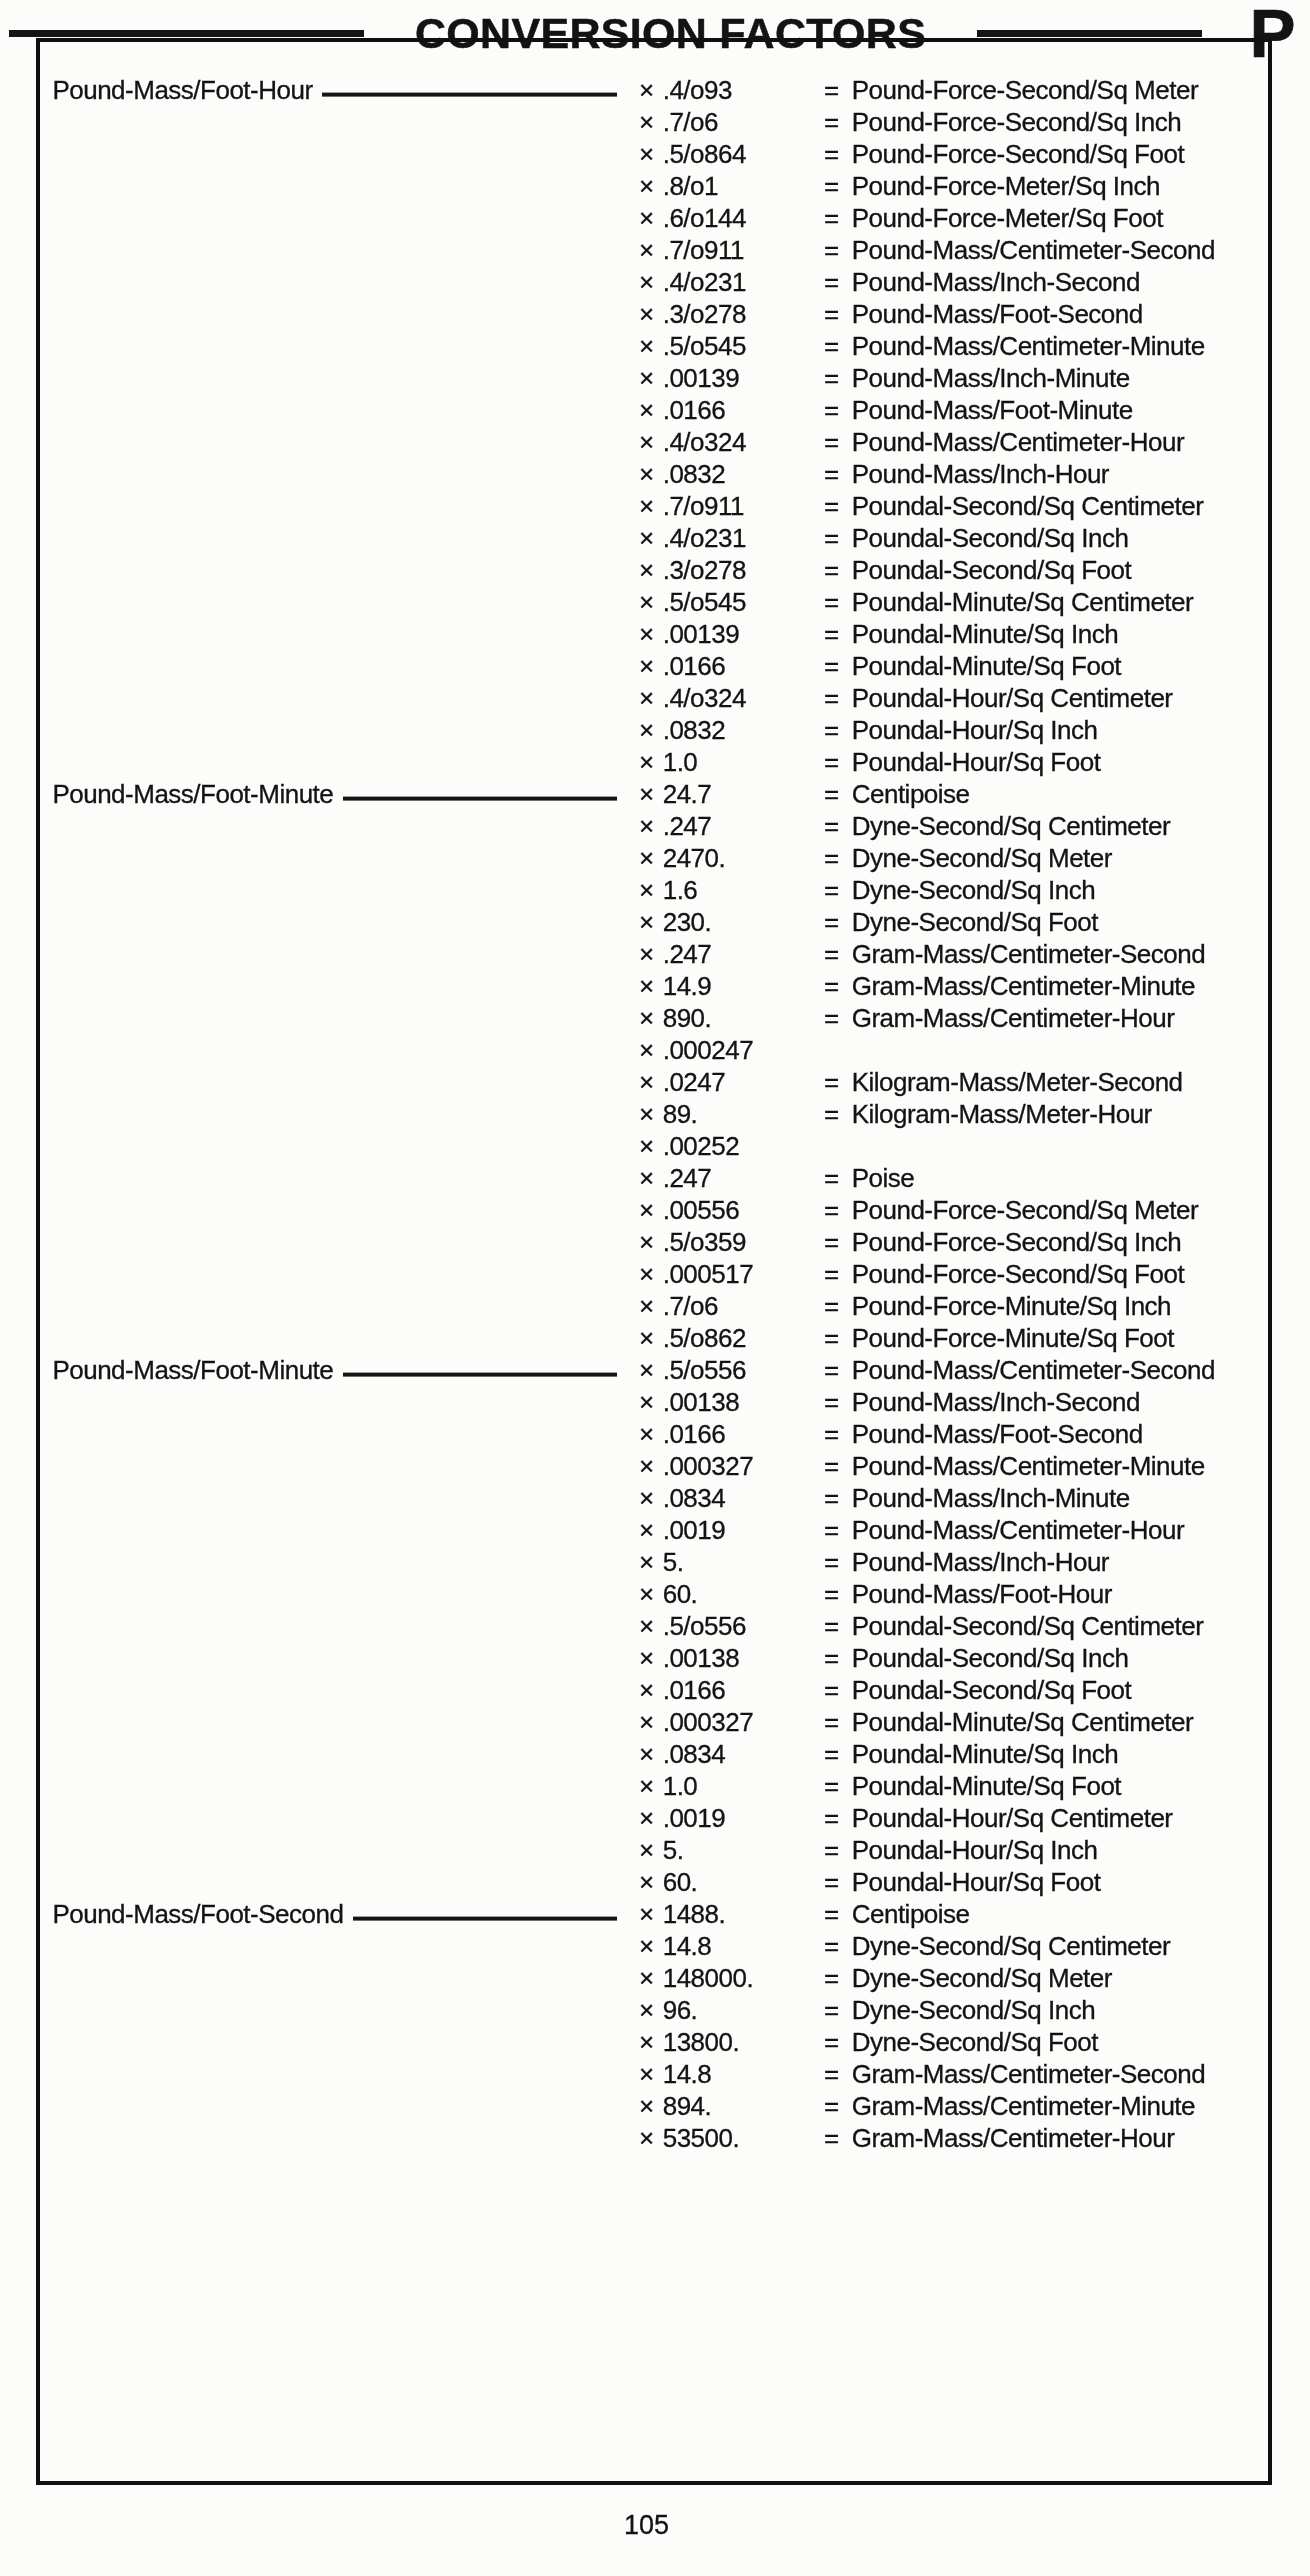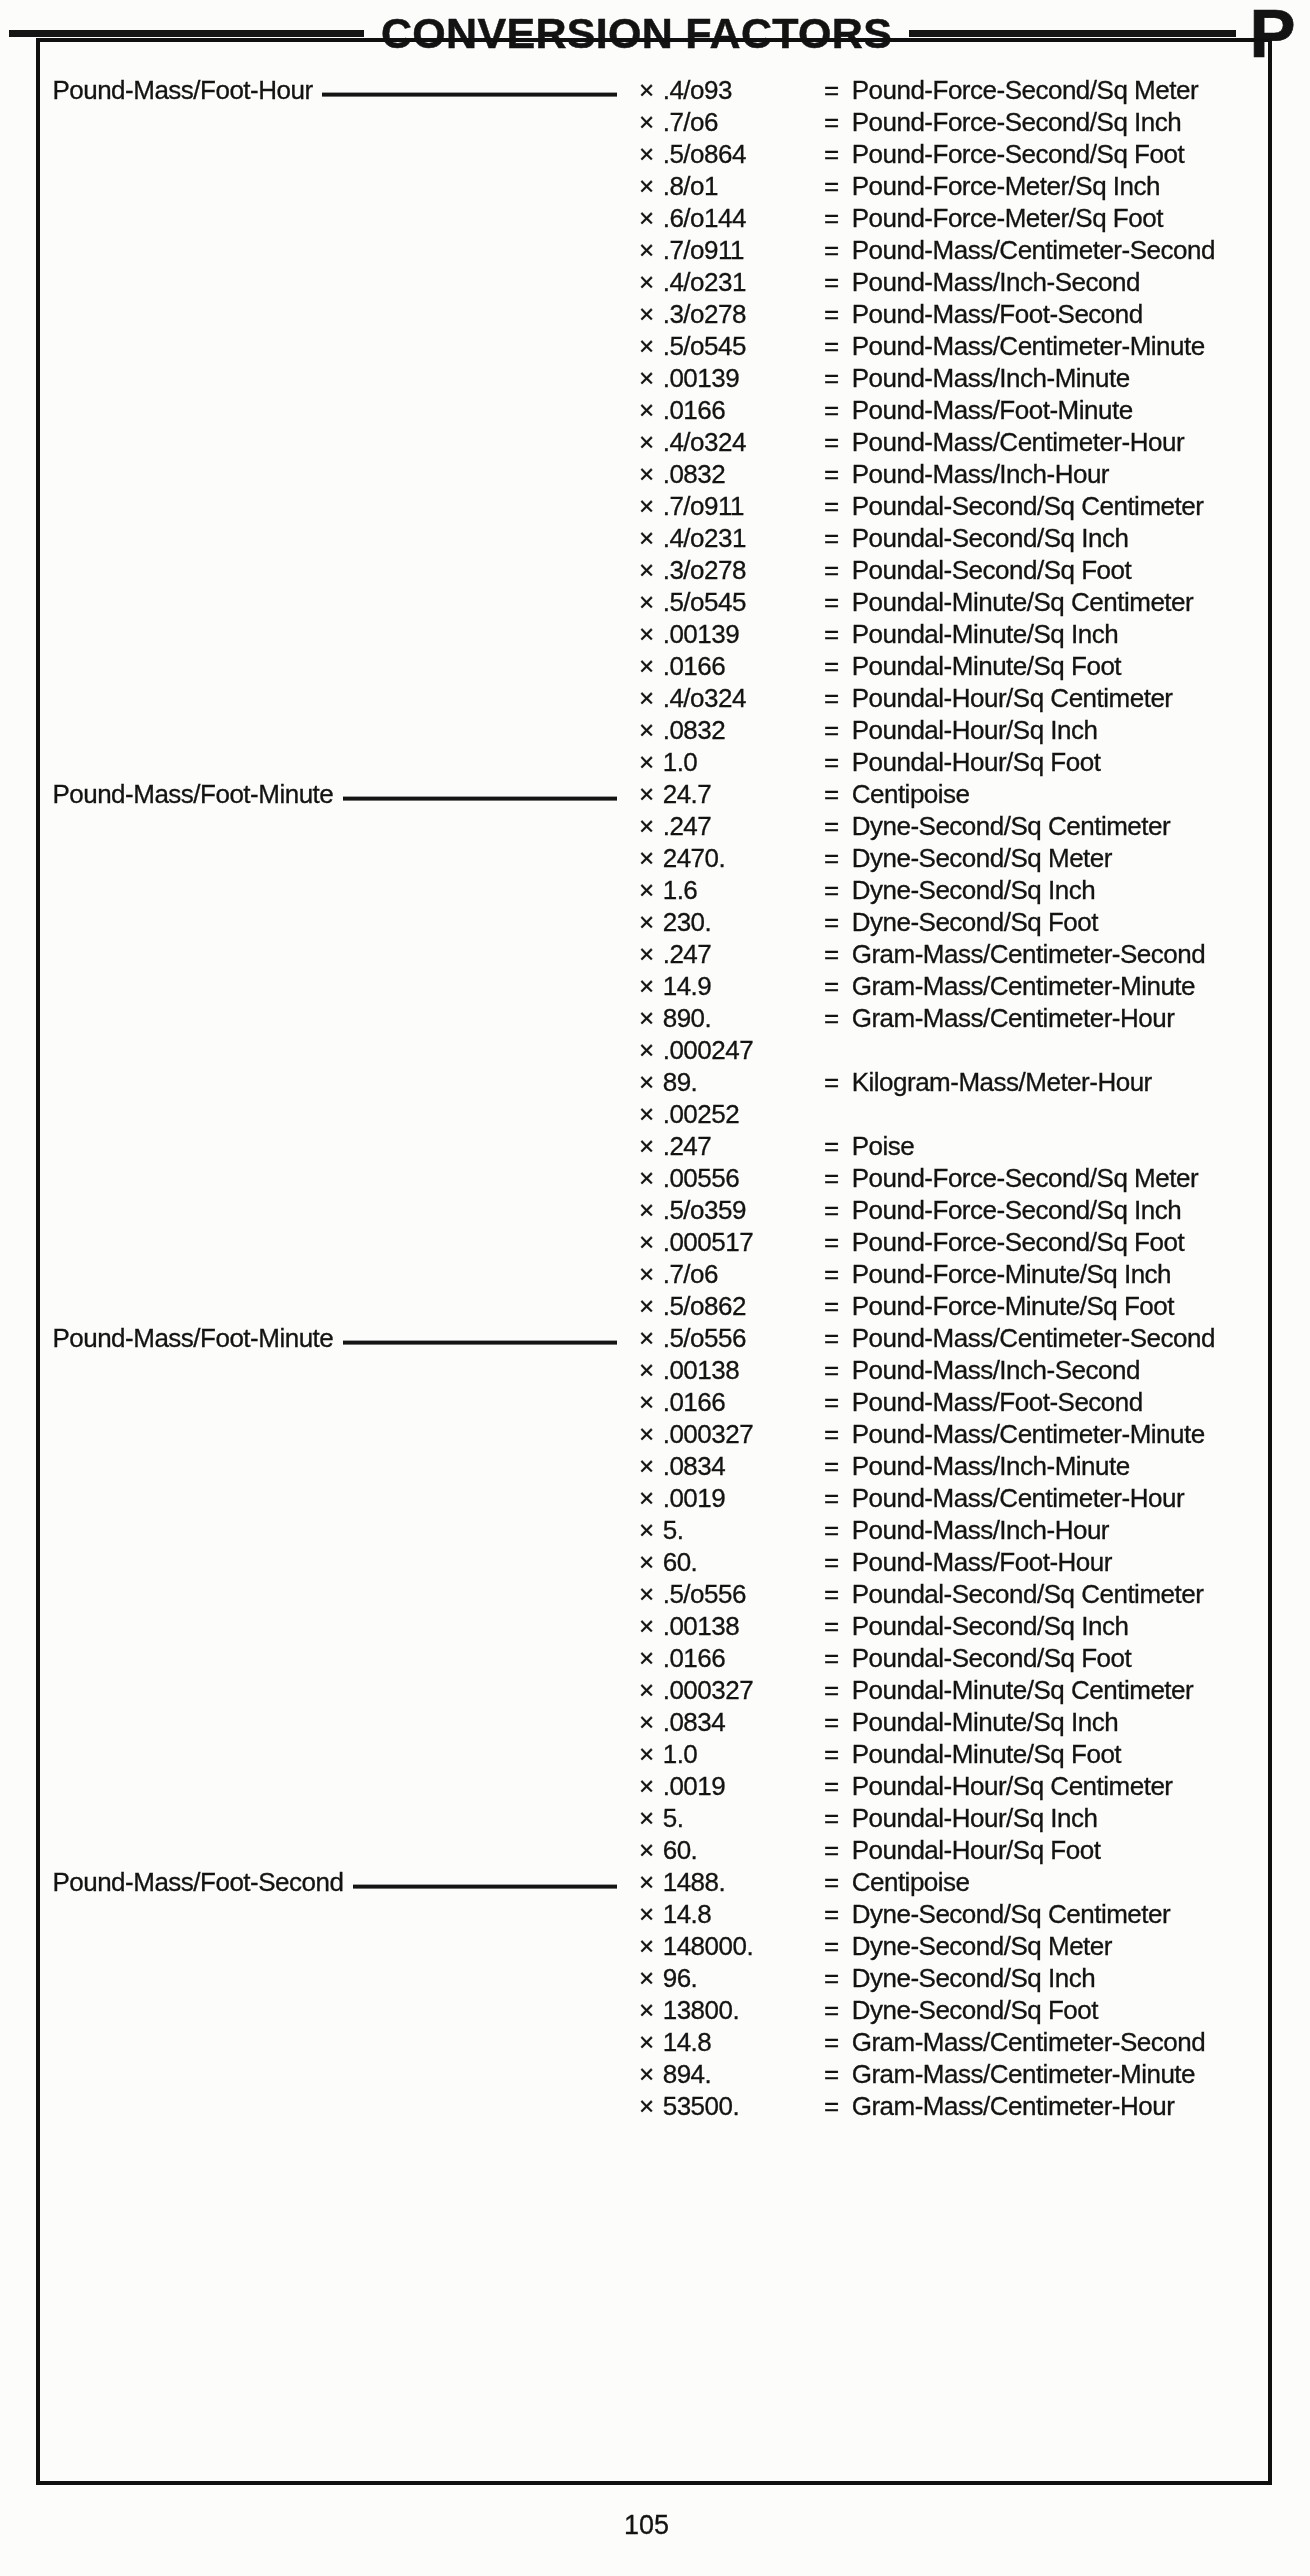"CONVERSION FACTORS" .titlebar { gap: none -> 34px }
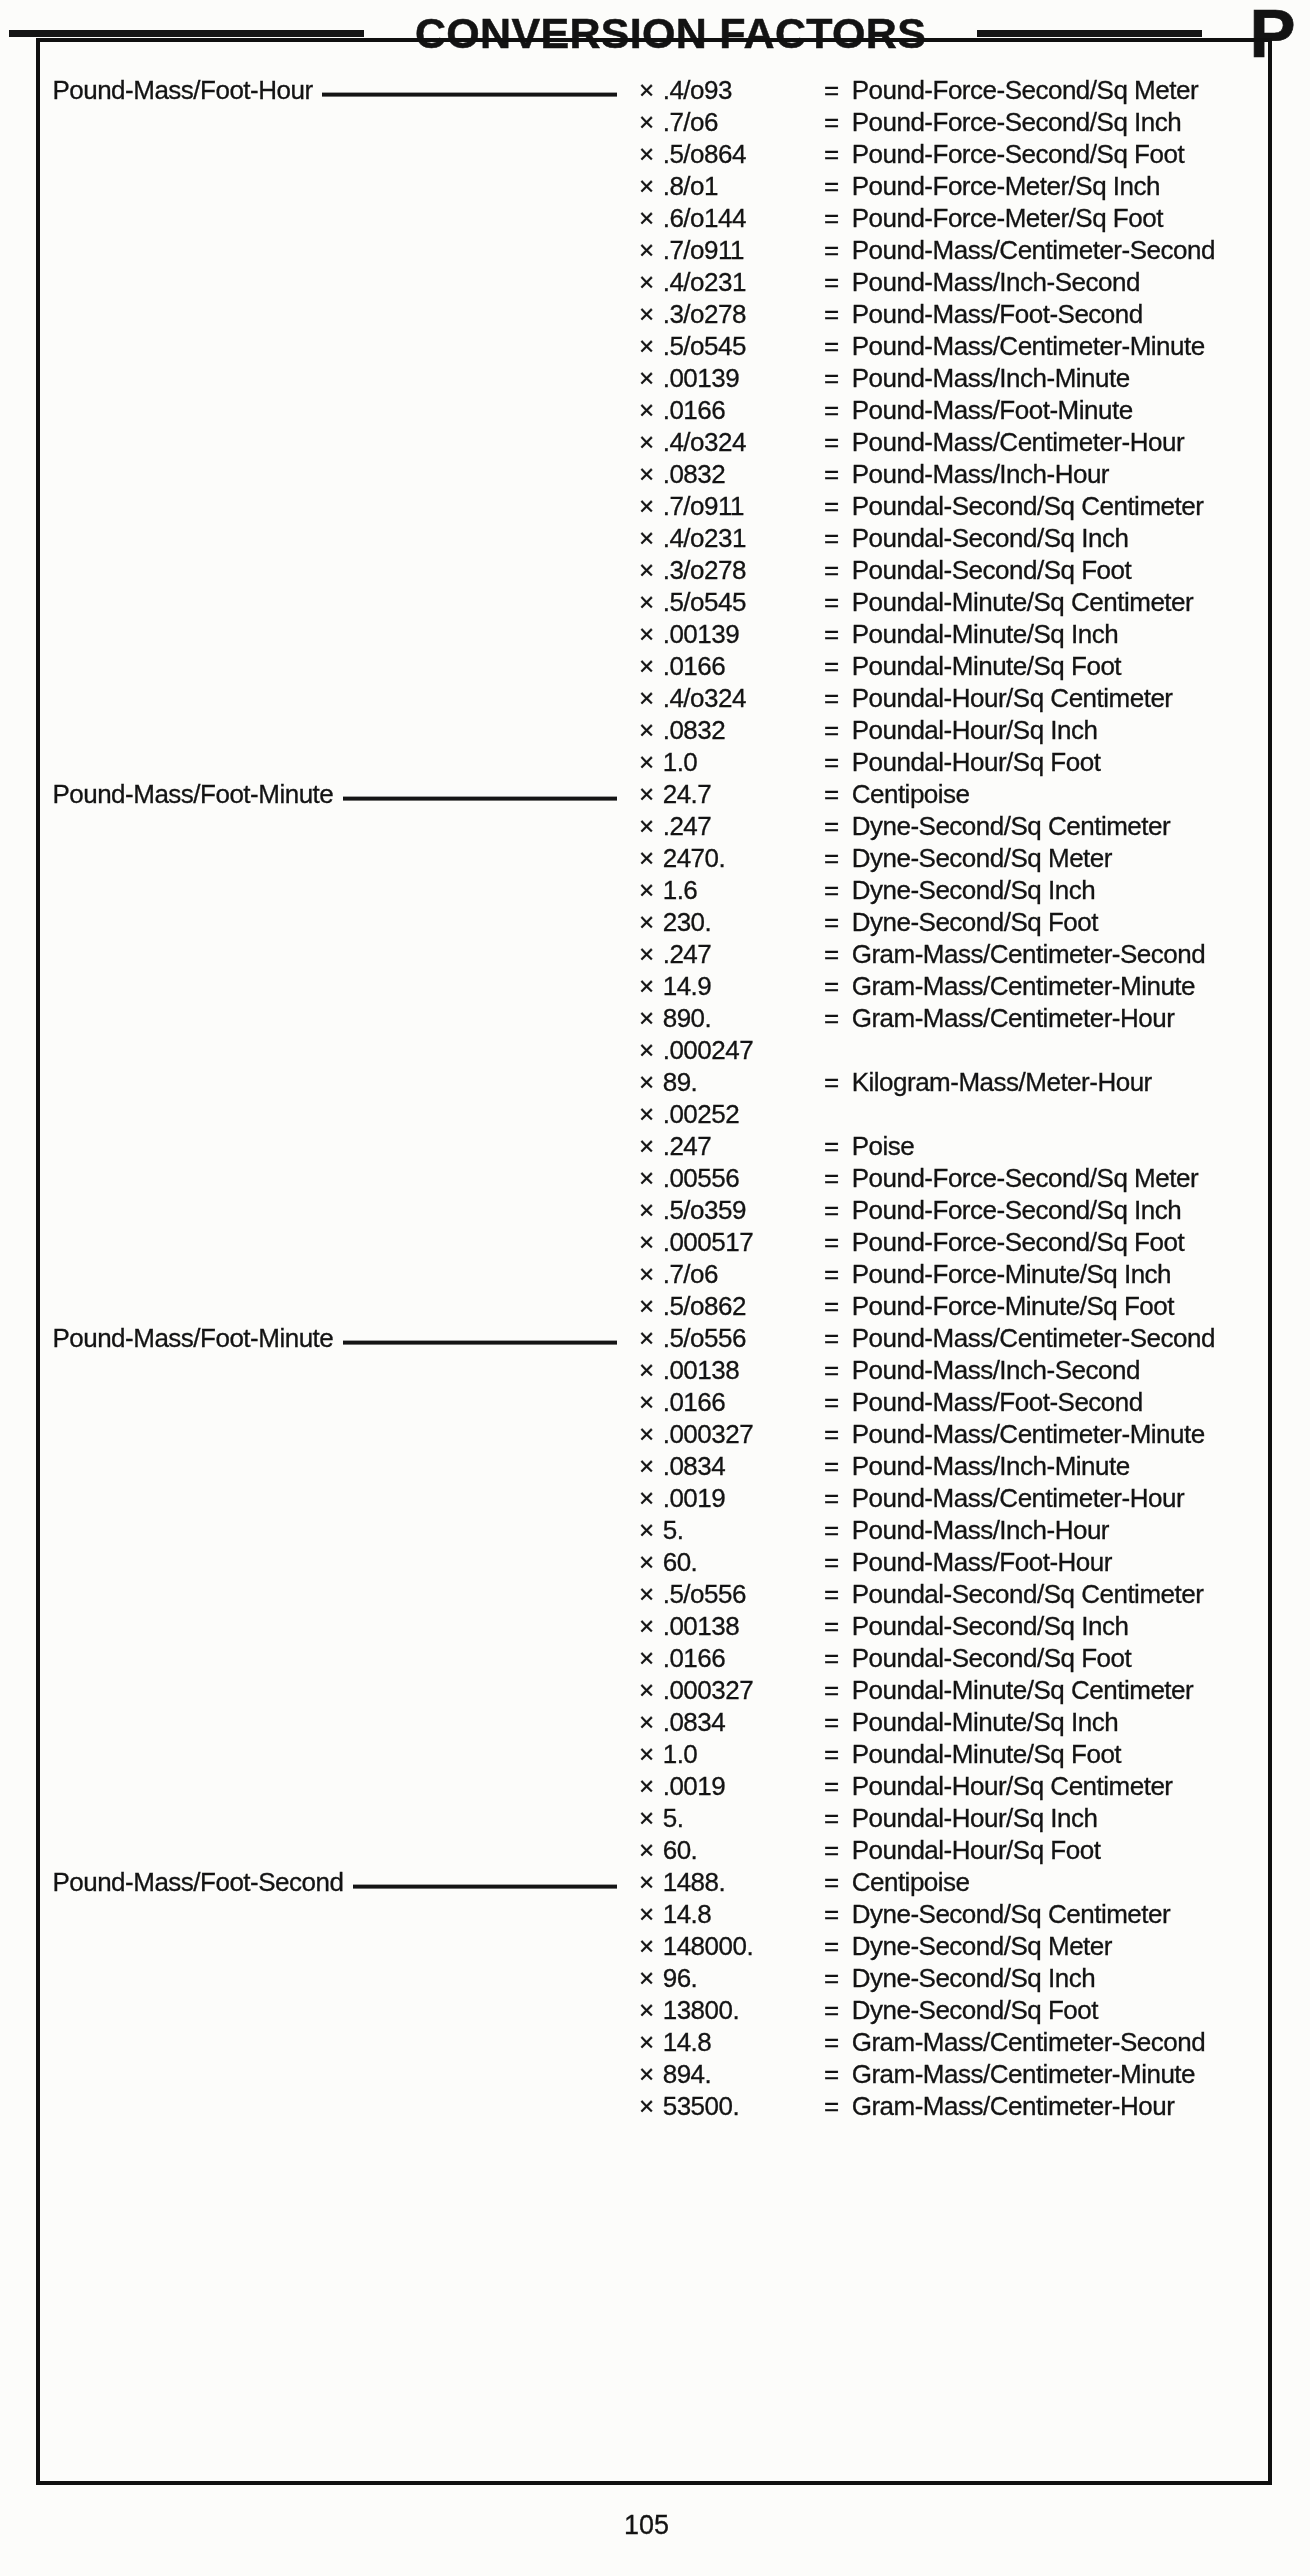"× .0247" div.row { html: none -> <div> <div></div> <div><span>×</span><span>.0247</span></div> <div><span>=</span><span>Kilogram-Mass/Meter-Second</span></div> </div> }
